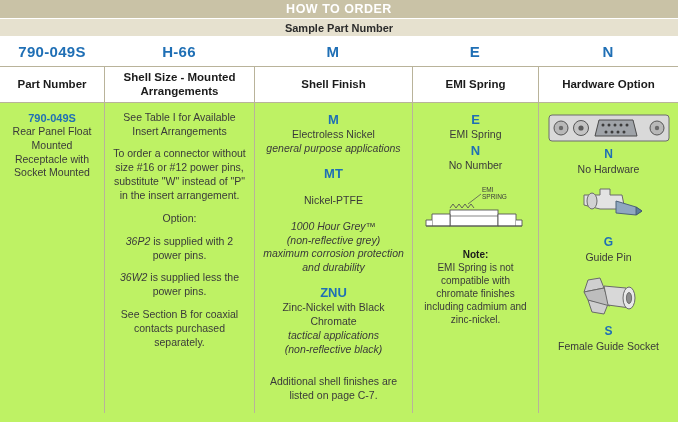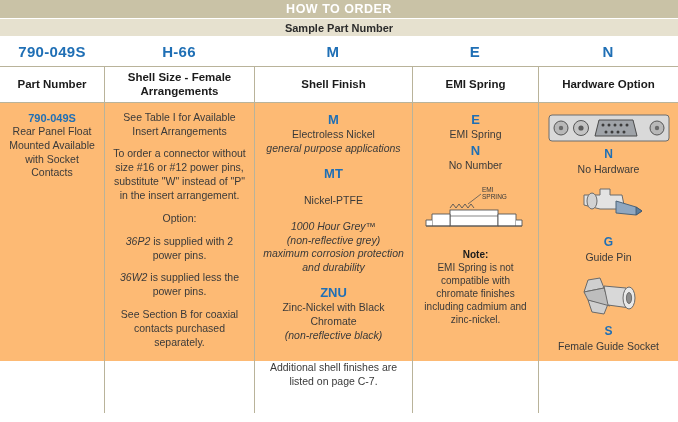"HOW TO ORDER" .sheet { background: #fdba74 -> #bef264; height: 361px -> 422px }
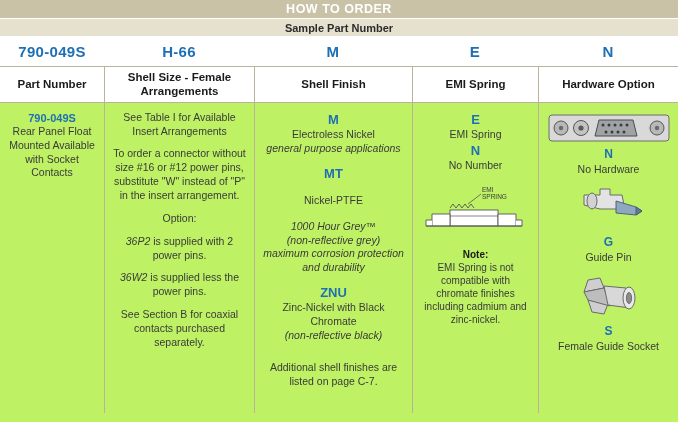"Shell Size - Female Arrangements" div.cell { text: Female -> Mounted }
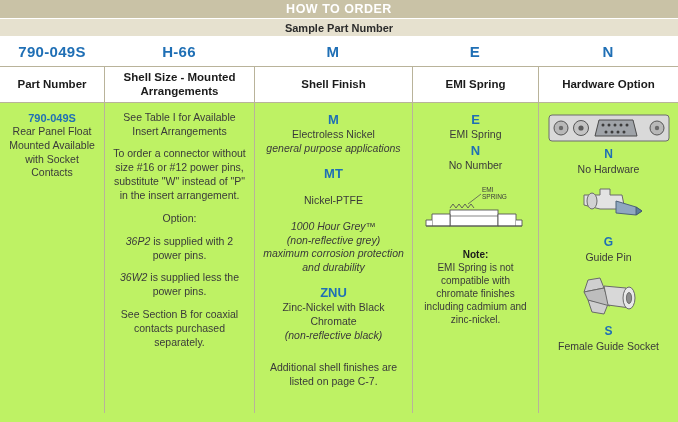"Rear Panel Float Mounted Available" div.col0-sub { text: Available with Socket Contacts -> Receptacle with Socket Mounted }
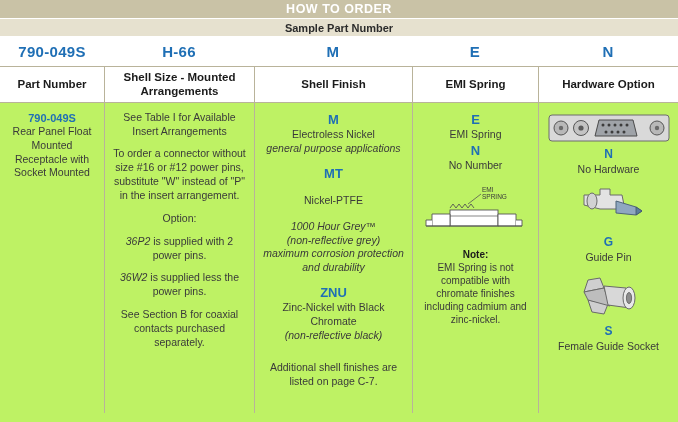"tactical applications" div.ital { html: none -> <div>tactical applications</div> }
